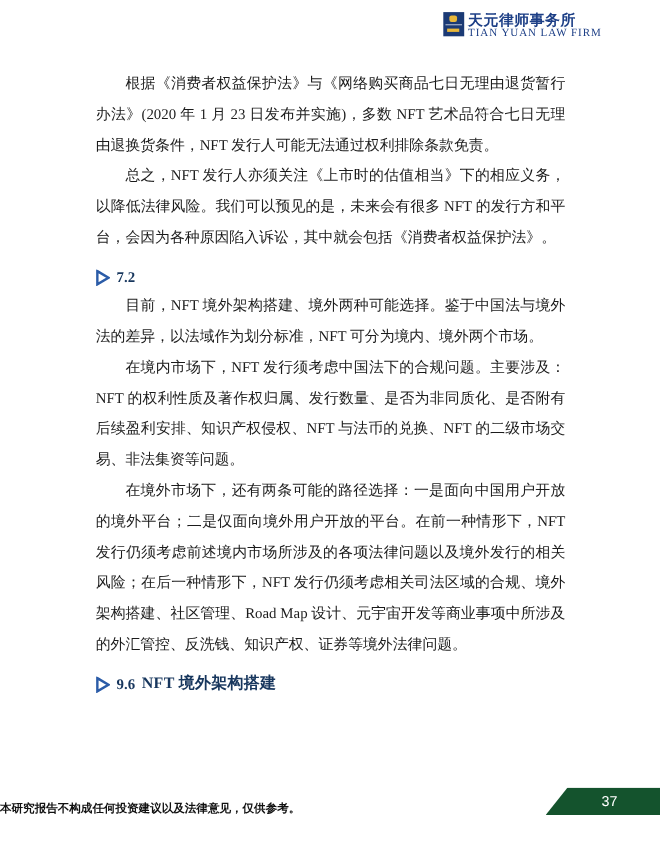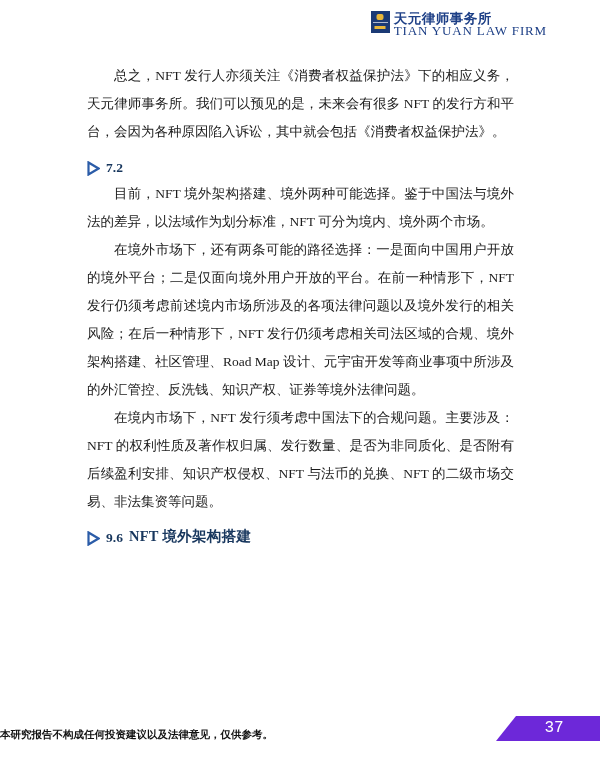"TIAN YUAN LAW FIRM" .logo-en { font-size: 13px -> 10px }
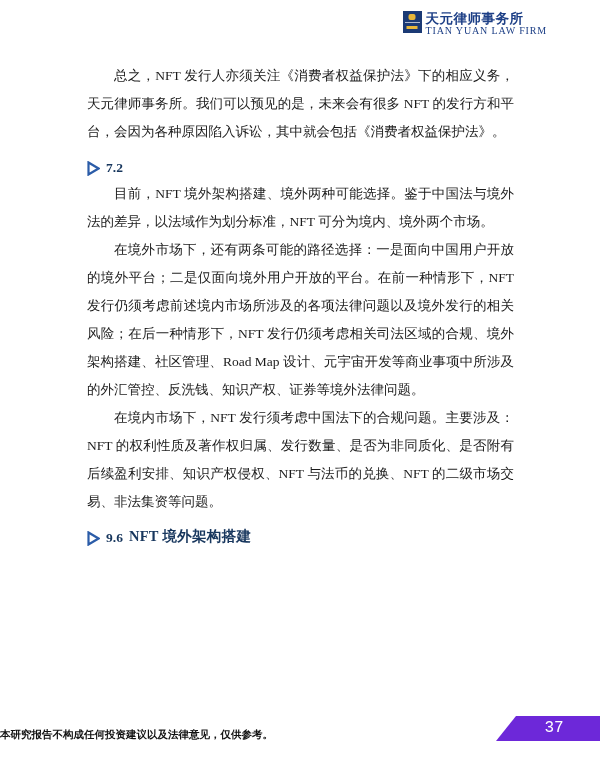"根据《消费者权益保护法》与《网络购买商品七日无理由退货暂行办法》(2020 年" p { html: none -> <p>根据《消费者权益保护法》与《网络购买商品七日无理由退货暂行办法》(2020 年 1 月 23 日发布并实施)，多数 NFT 艺术品符合七日无理由退换货条件，NFT 发行人可能无法通过权利排除条款免责。</p> }
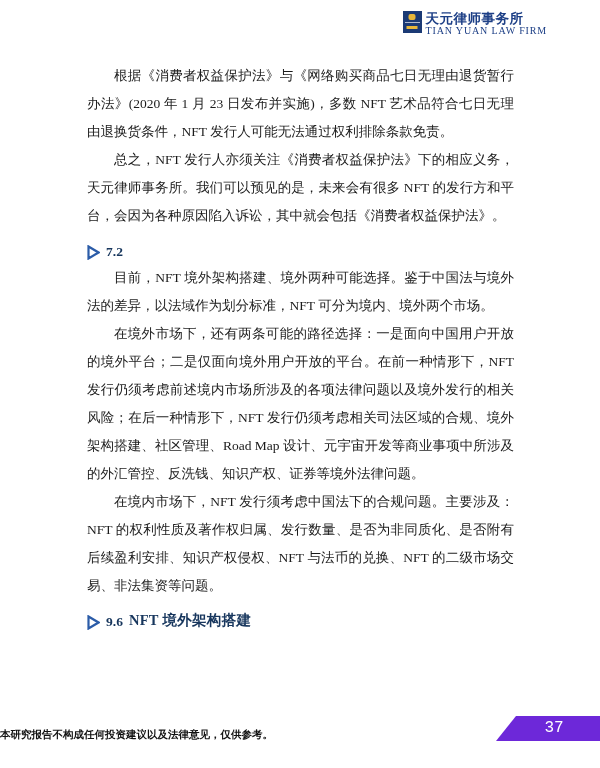"总之，NFT" p { text: 消费者权益保护法》下的相应义务，天元律师事务所 -> 上市时的估值相当》下的相应义务，以降低法律风险 }
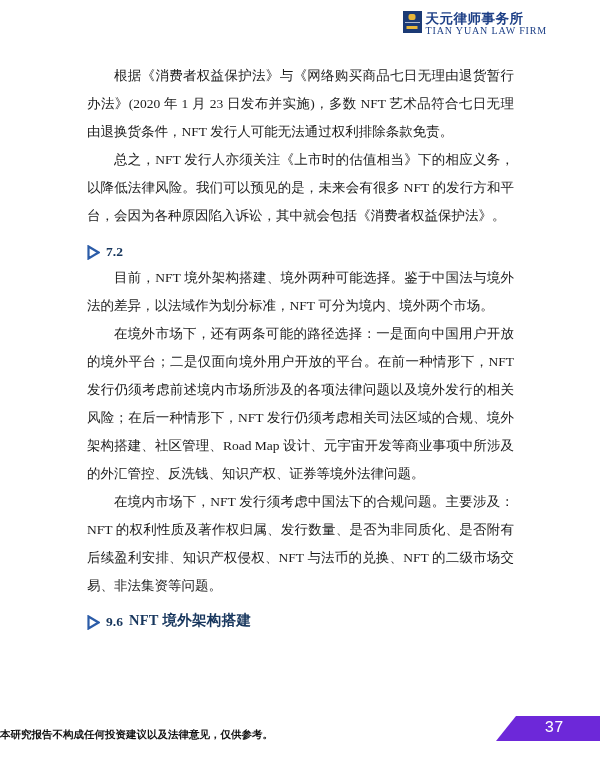"在境外市场下，还有两条可能的路径选择：一是面向中国用户开放的境外平台；二是仅面向" p { order: before "在境内市场下，NFT 发行须考虑中国法下的合规问题。主要涉及：NFT" -> after "在境内市场下，NFT 发行须考虑中国法下的合规问题。主要涉及：NFT" }
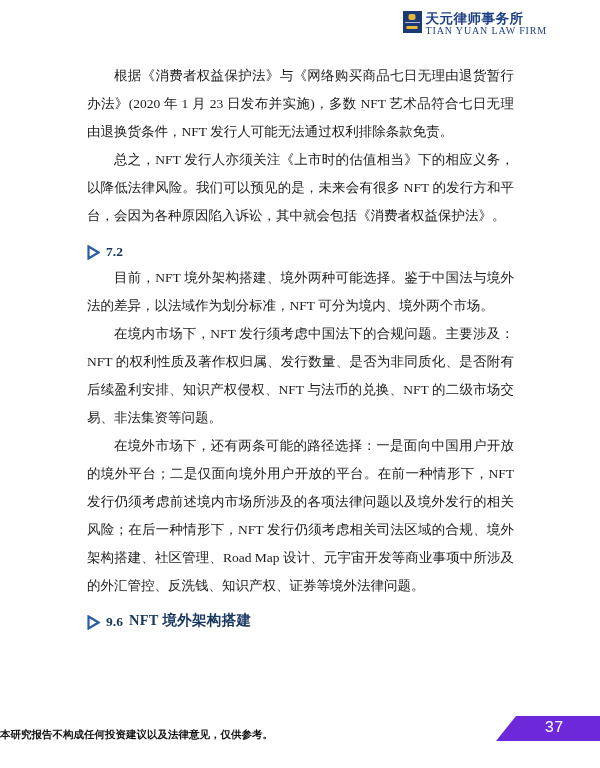"37" .page-band { background: #6d28d9 -> #14532d; font-family: Liberation Mono, monospace -> Liberation Sans, sans-serif; font-size: 16px -> 13px }
